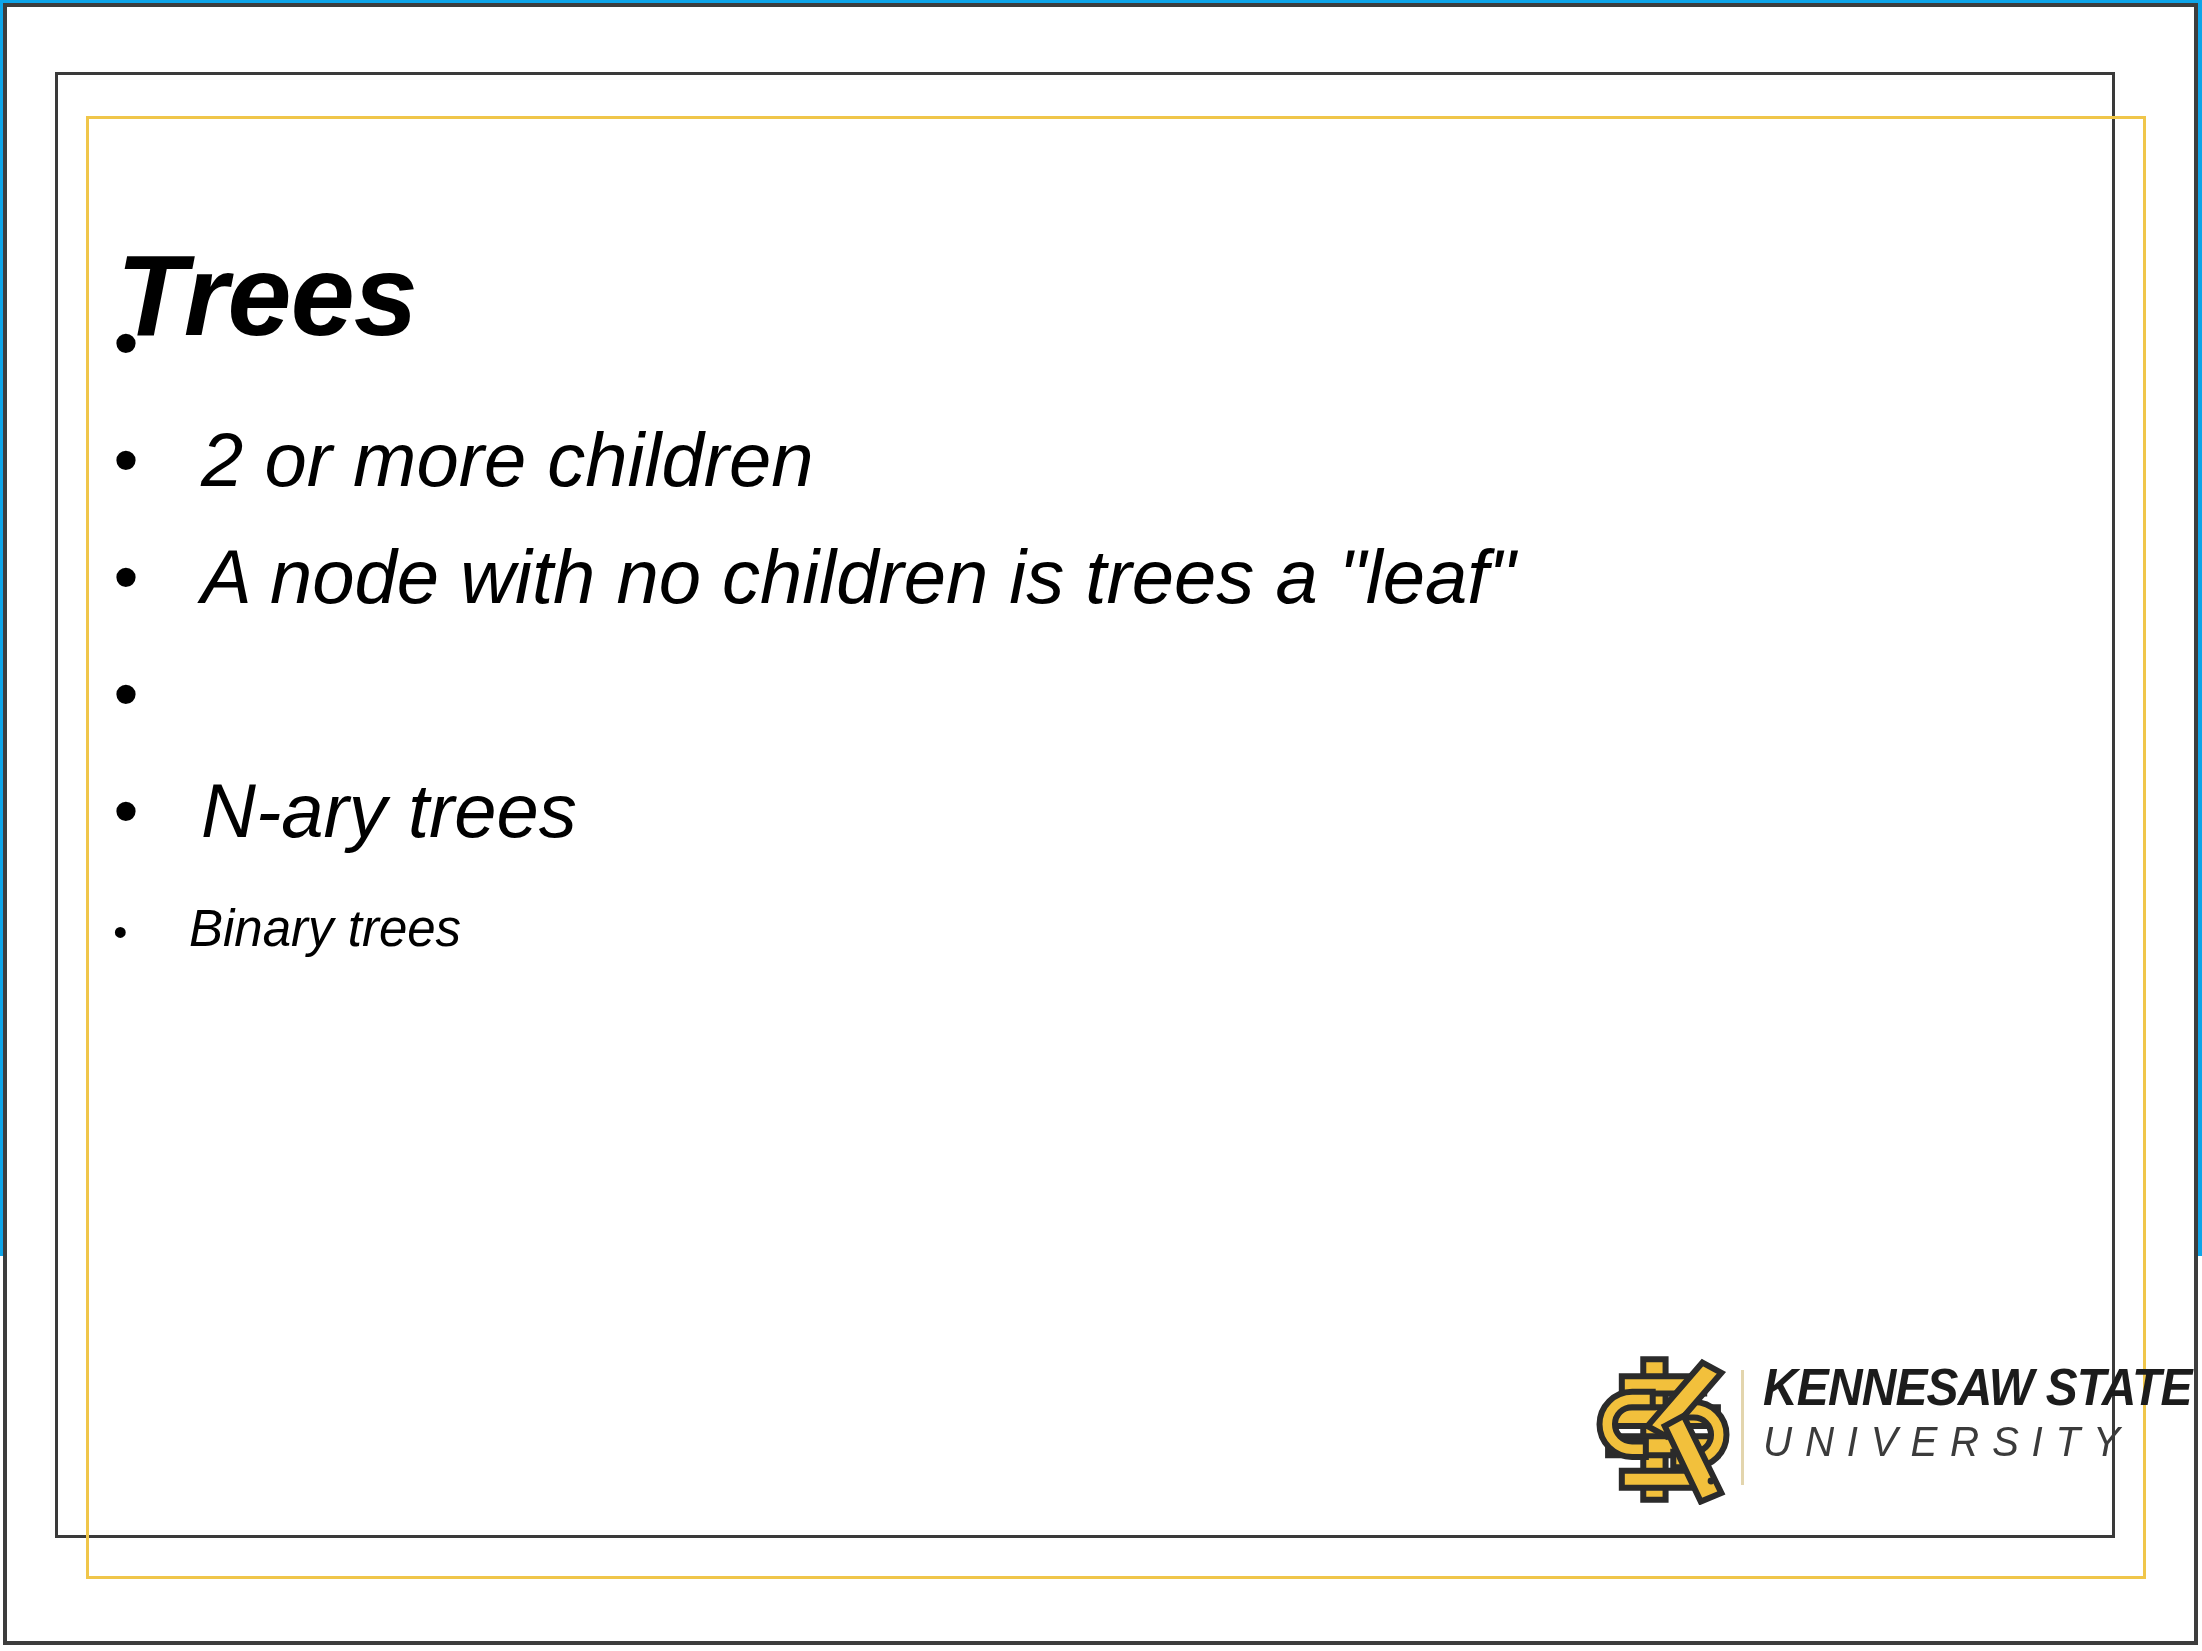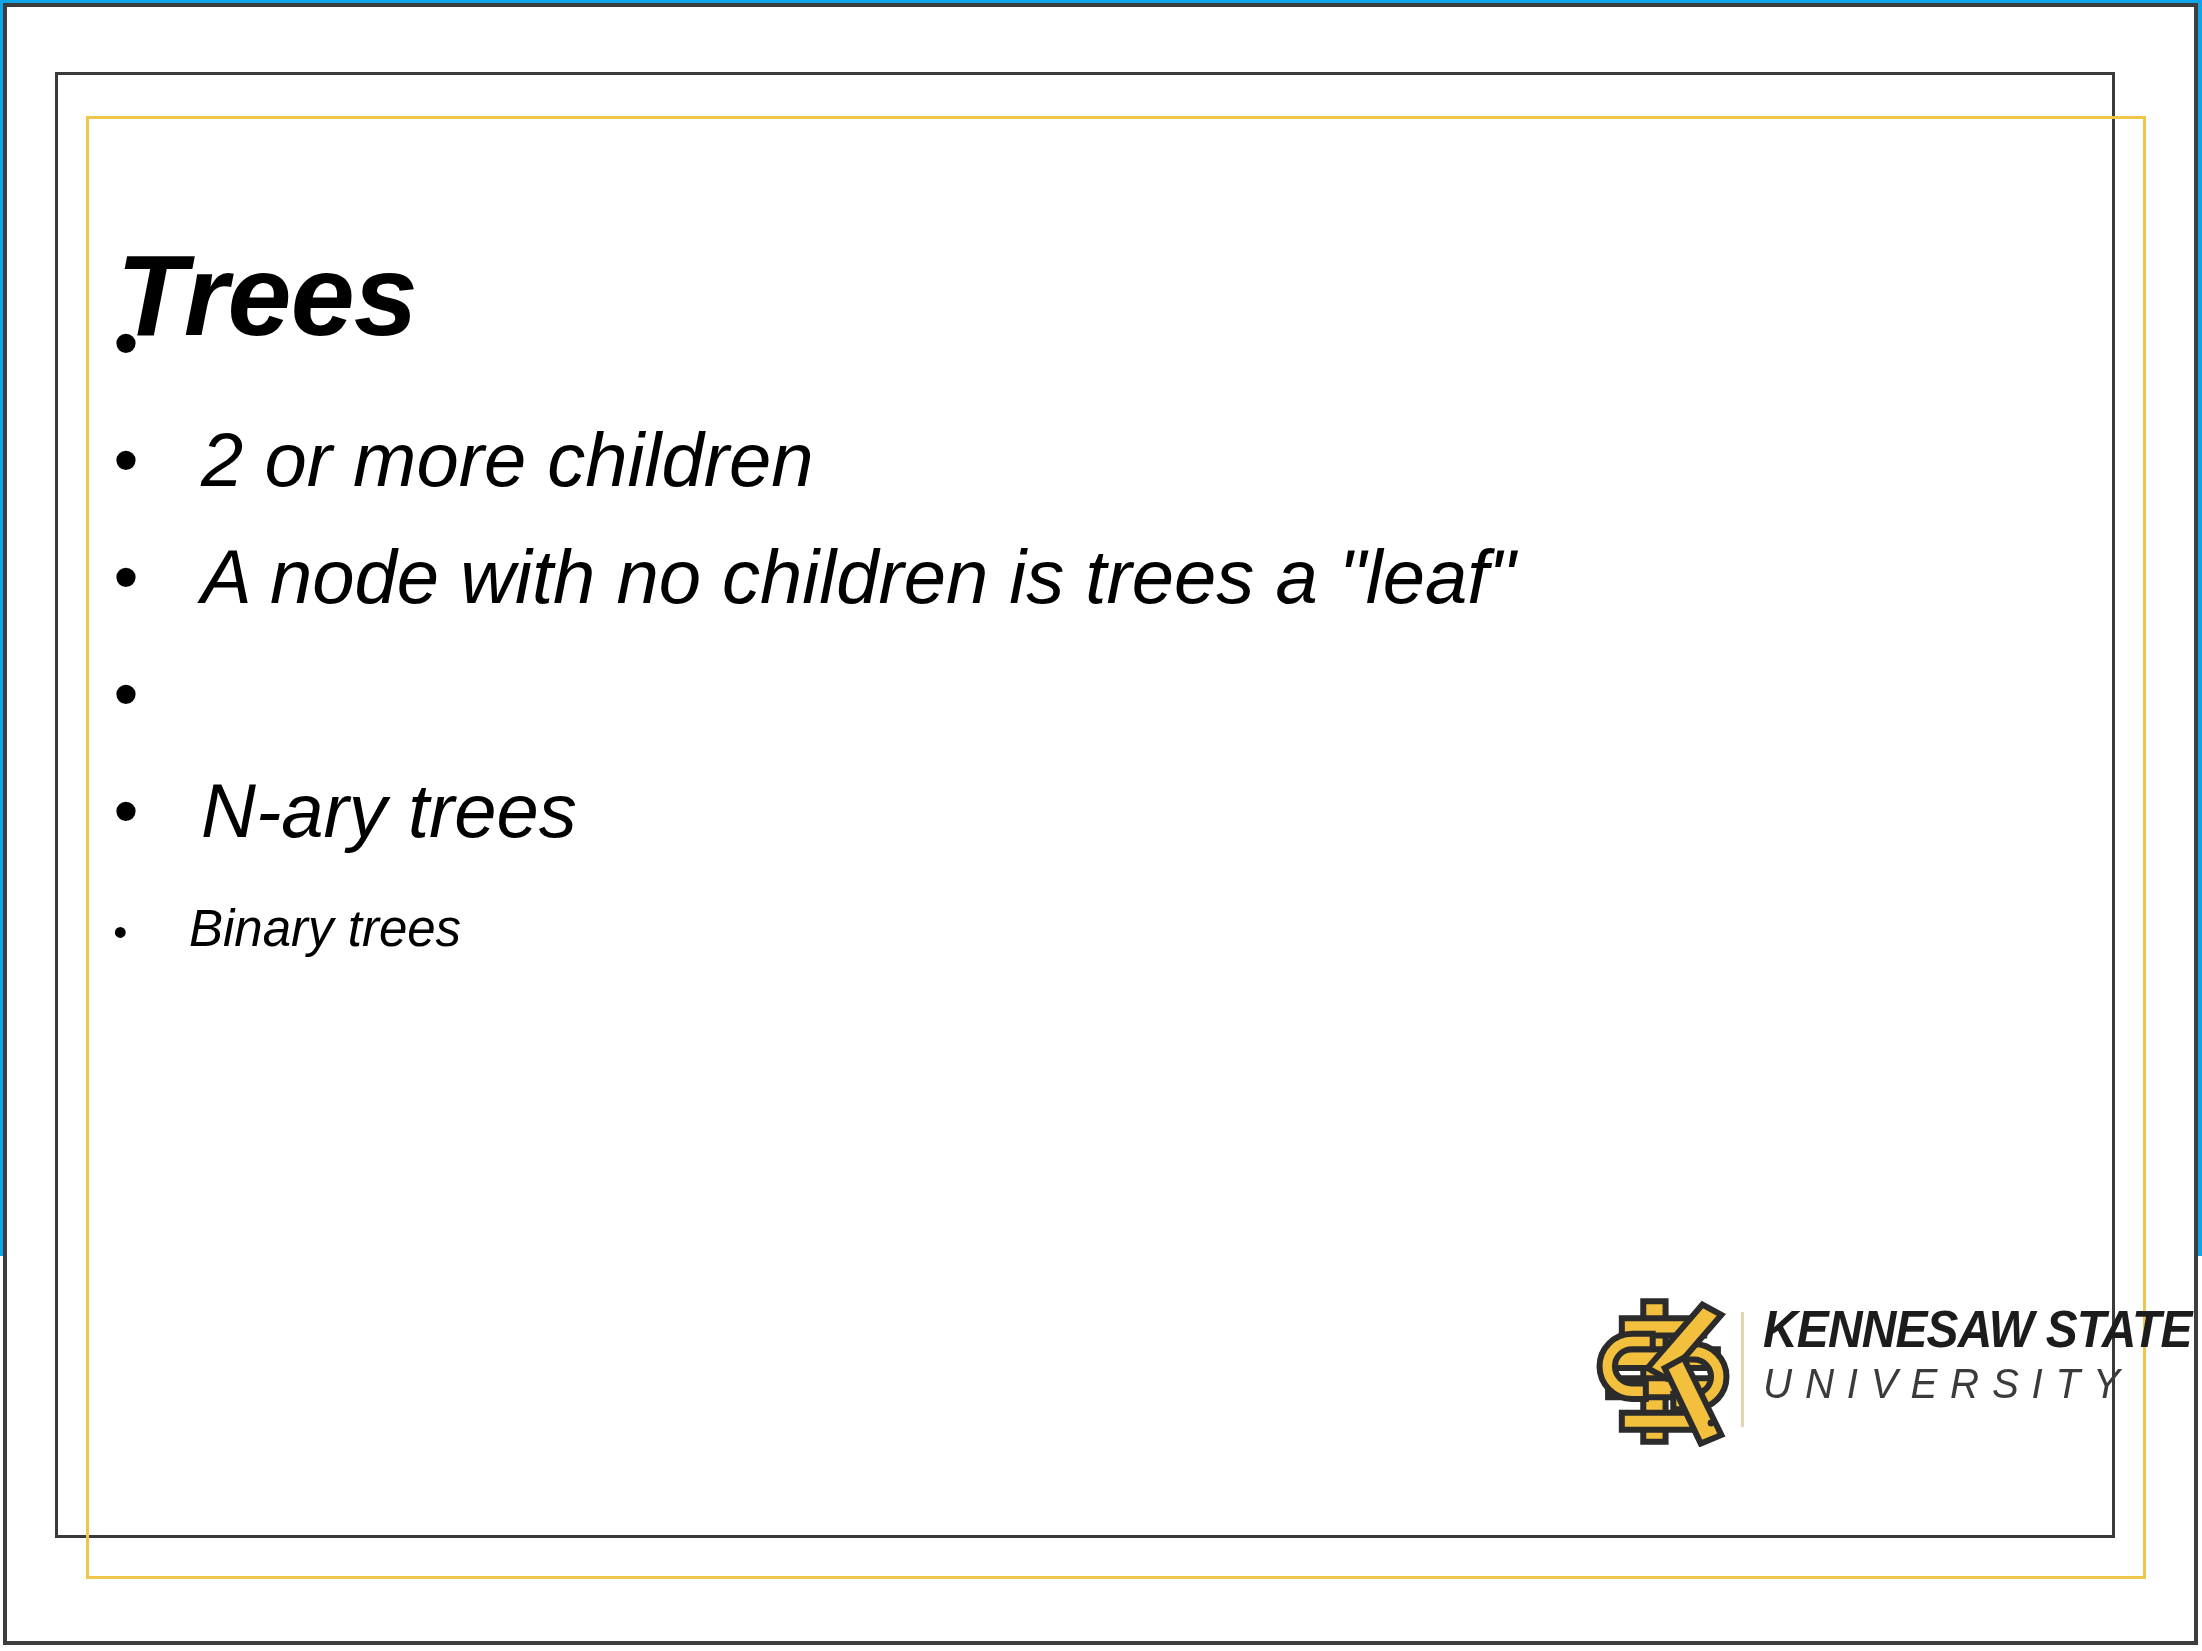"KENNESAW STATE" #ksu-logo { top: 1176px -> 1234px }
